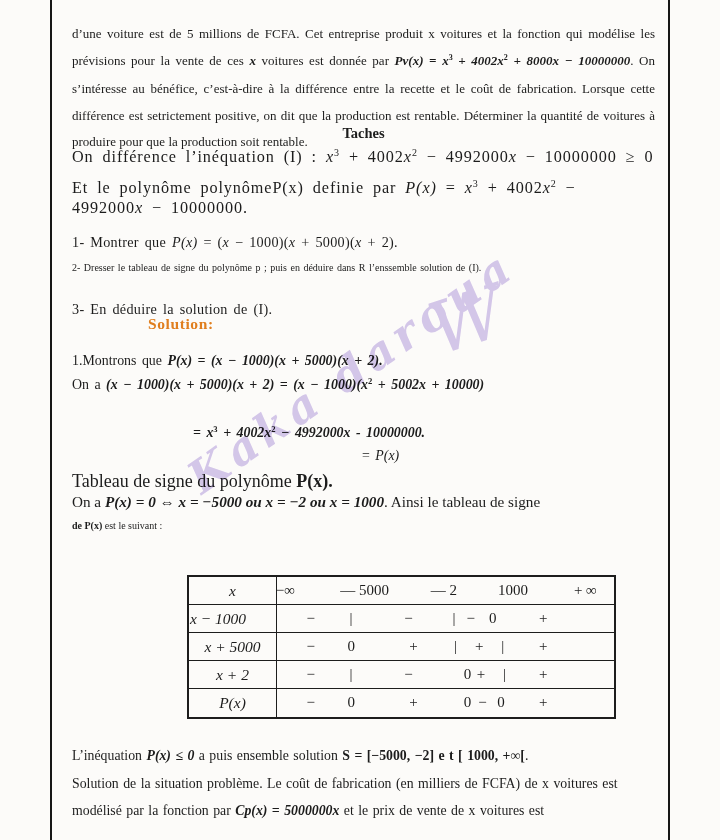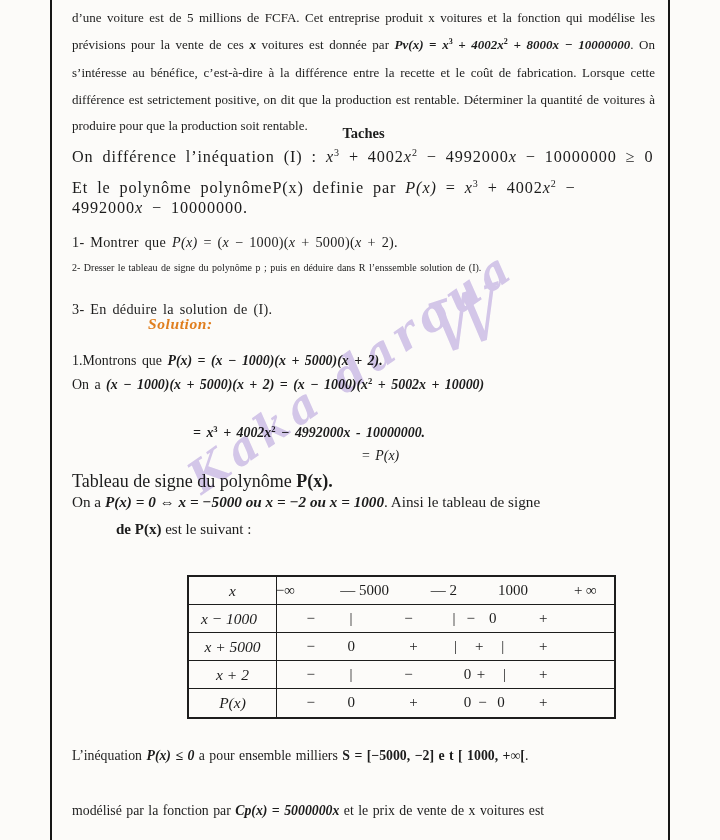"d’une voiture est de 5" .intro { margin-top: none -> 16px }
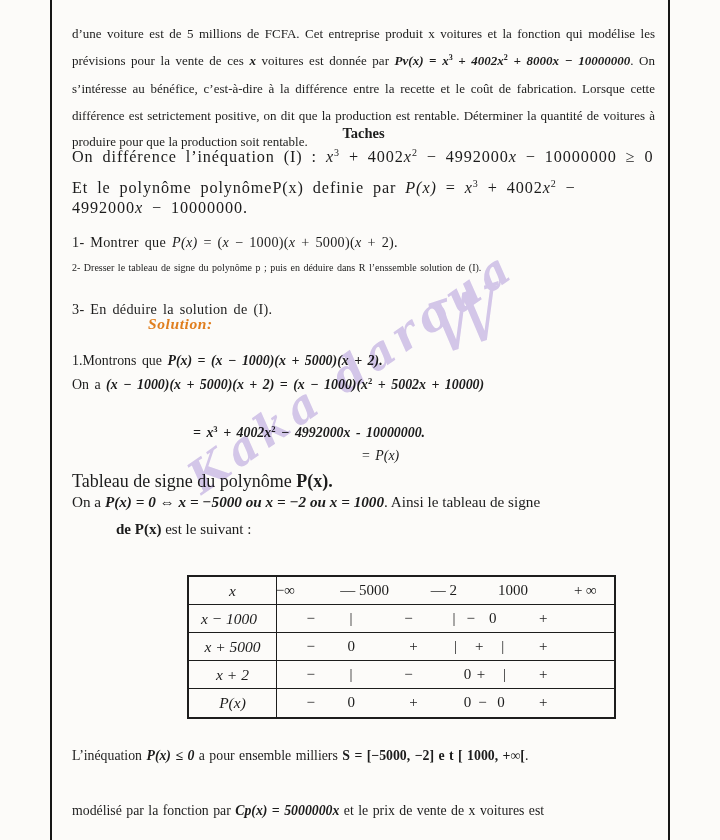"Solution:" .sol-label { font-style: italic -> none }
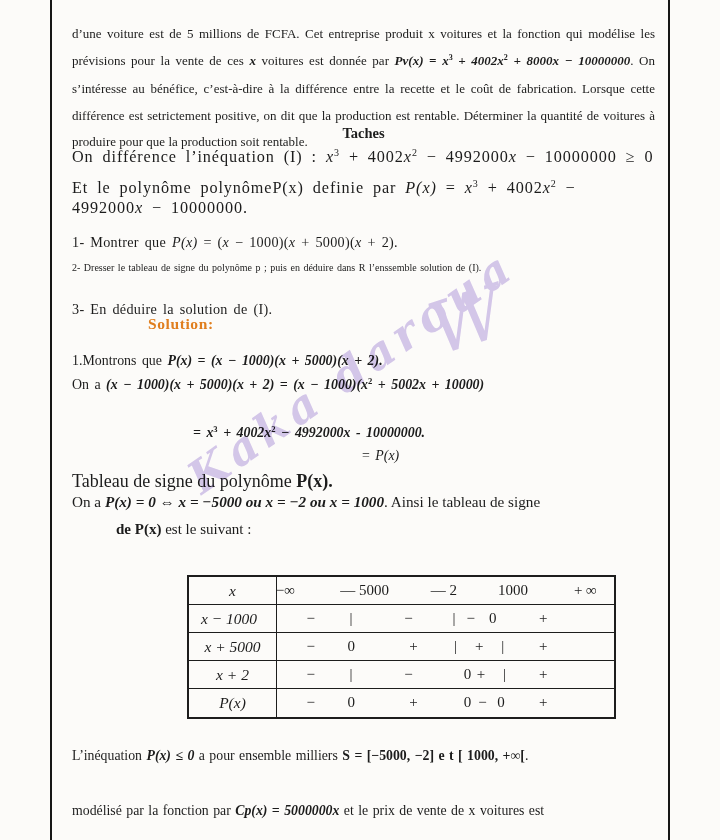"de P(x) est le suivant" .t3 { font-size: 15px -> 10px; margin-left: 44px -> none }
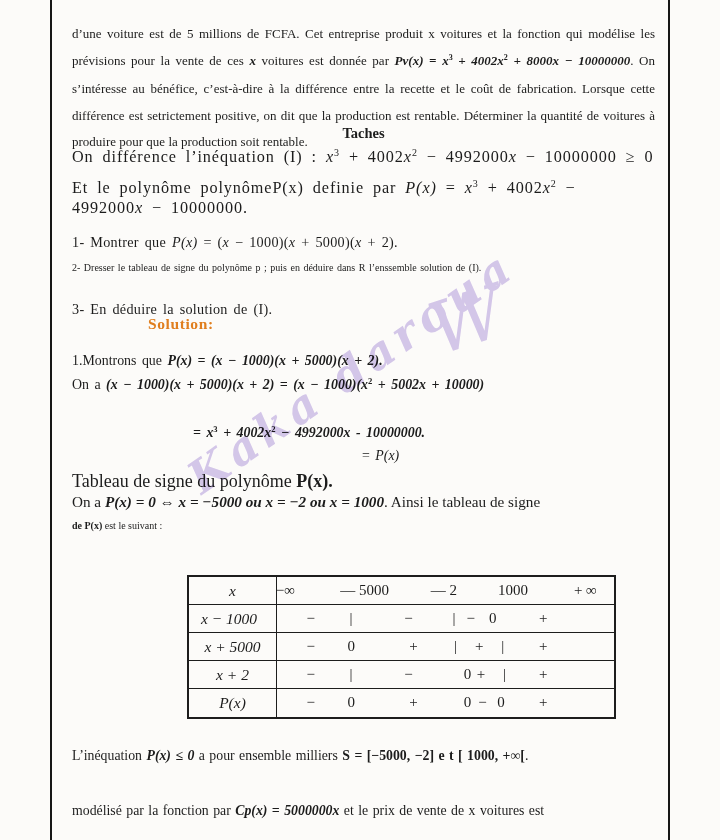"x − 1000" .st-label.left { padding-left: 12px -> 1px }
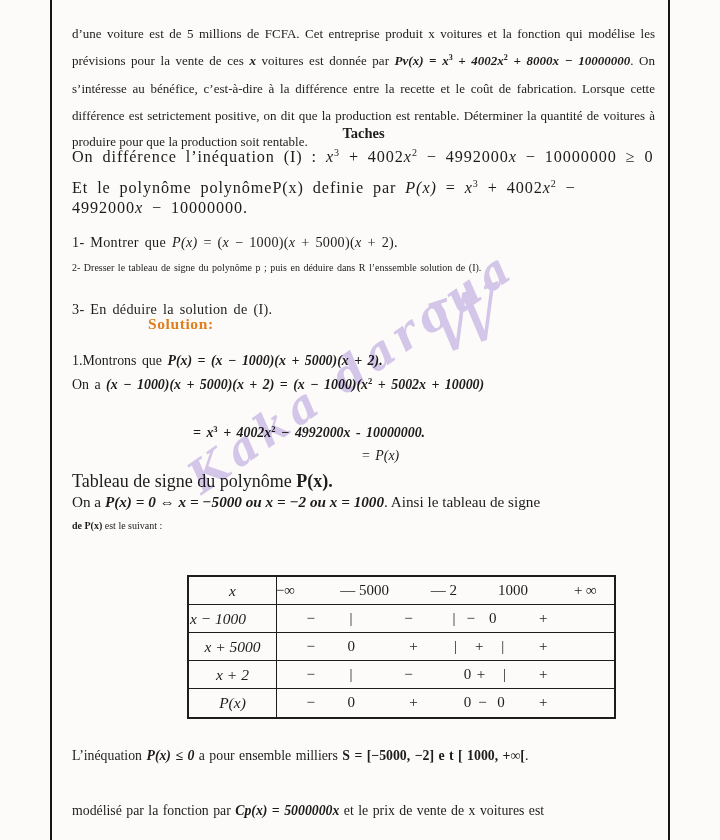"a pour ensemble milliers" span.r-p { text: pour ensemble milliers -> puis ensemble solution }
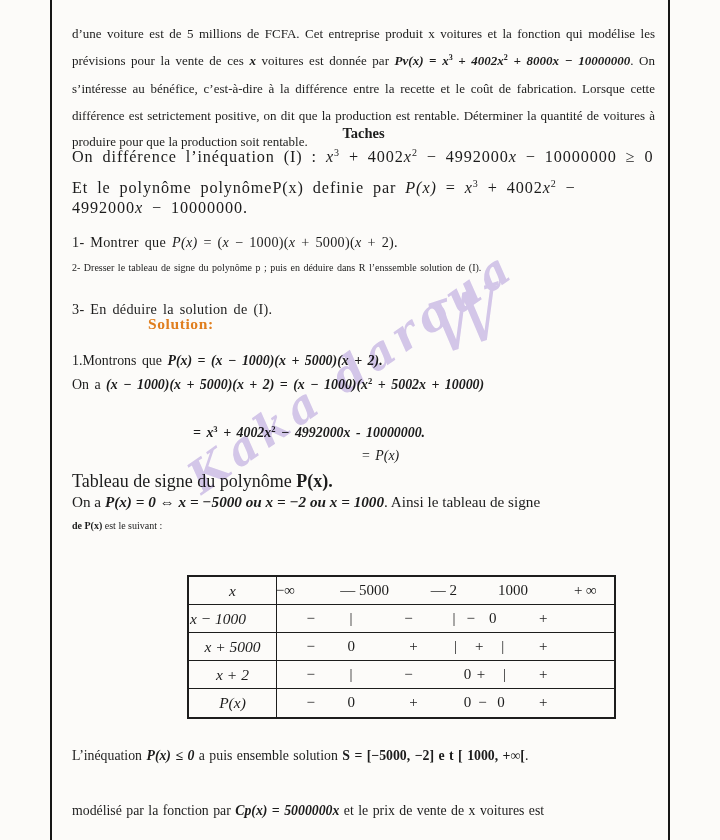"Solution de la situation problème." div.line { html: none -> <div><span>Solution de la situation problème. Le coût de fabrication (en milliers de FCFA) de x voitures est</span></div> }
